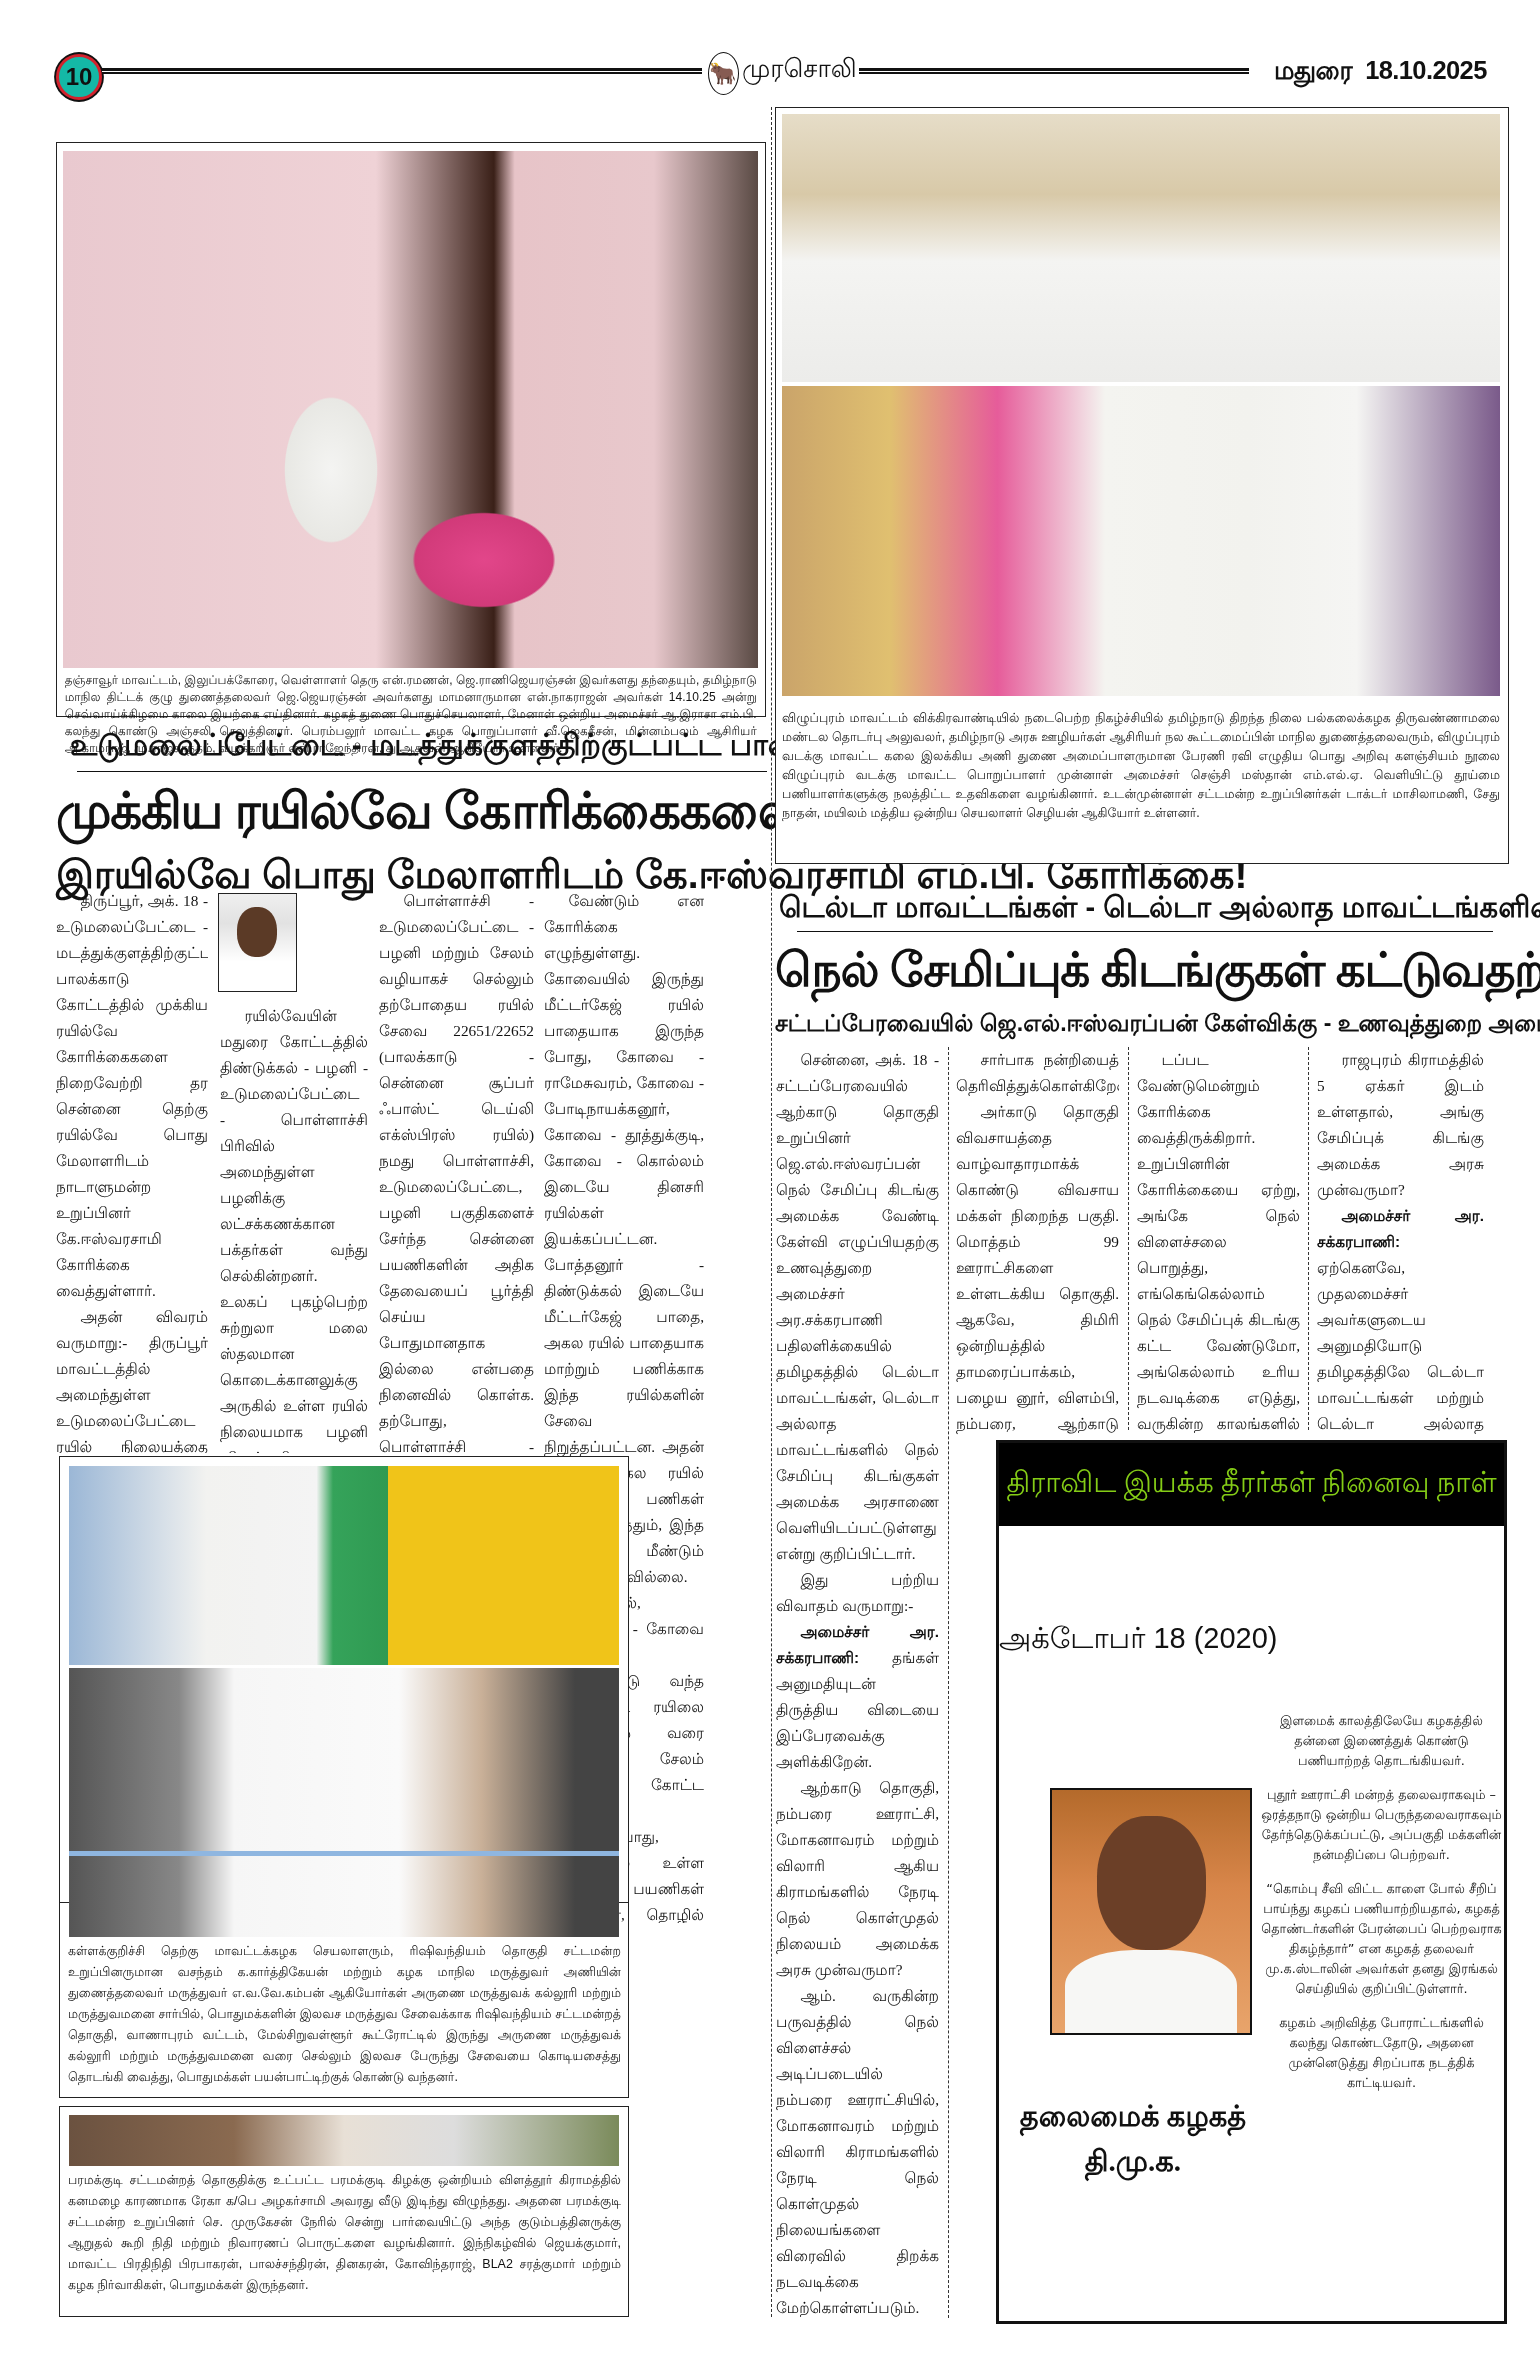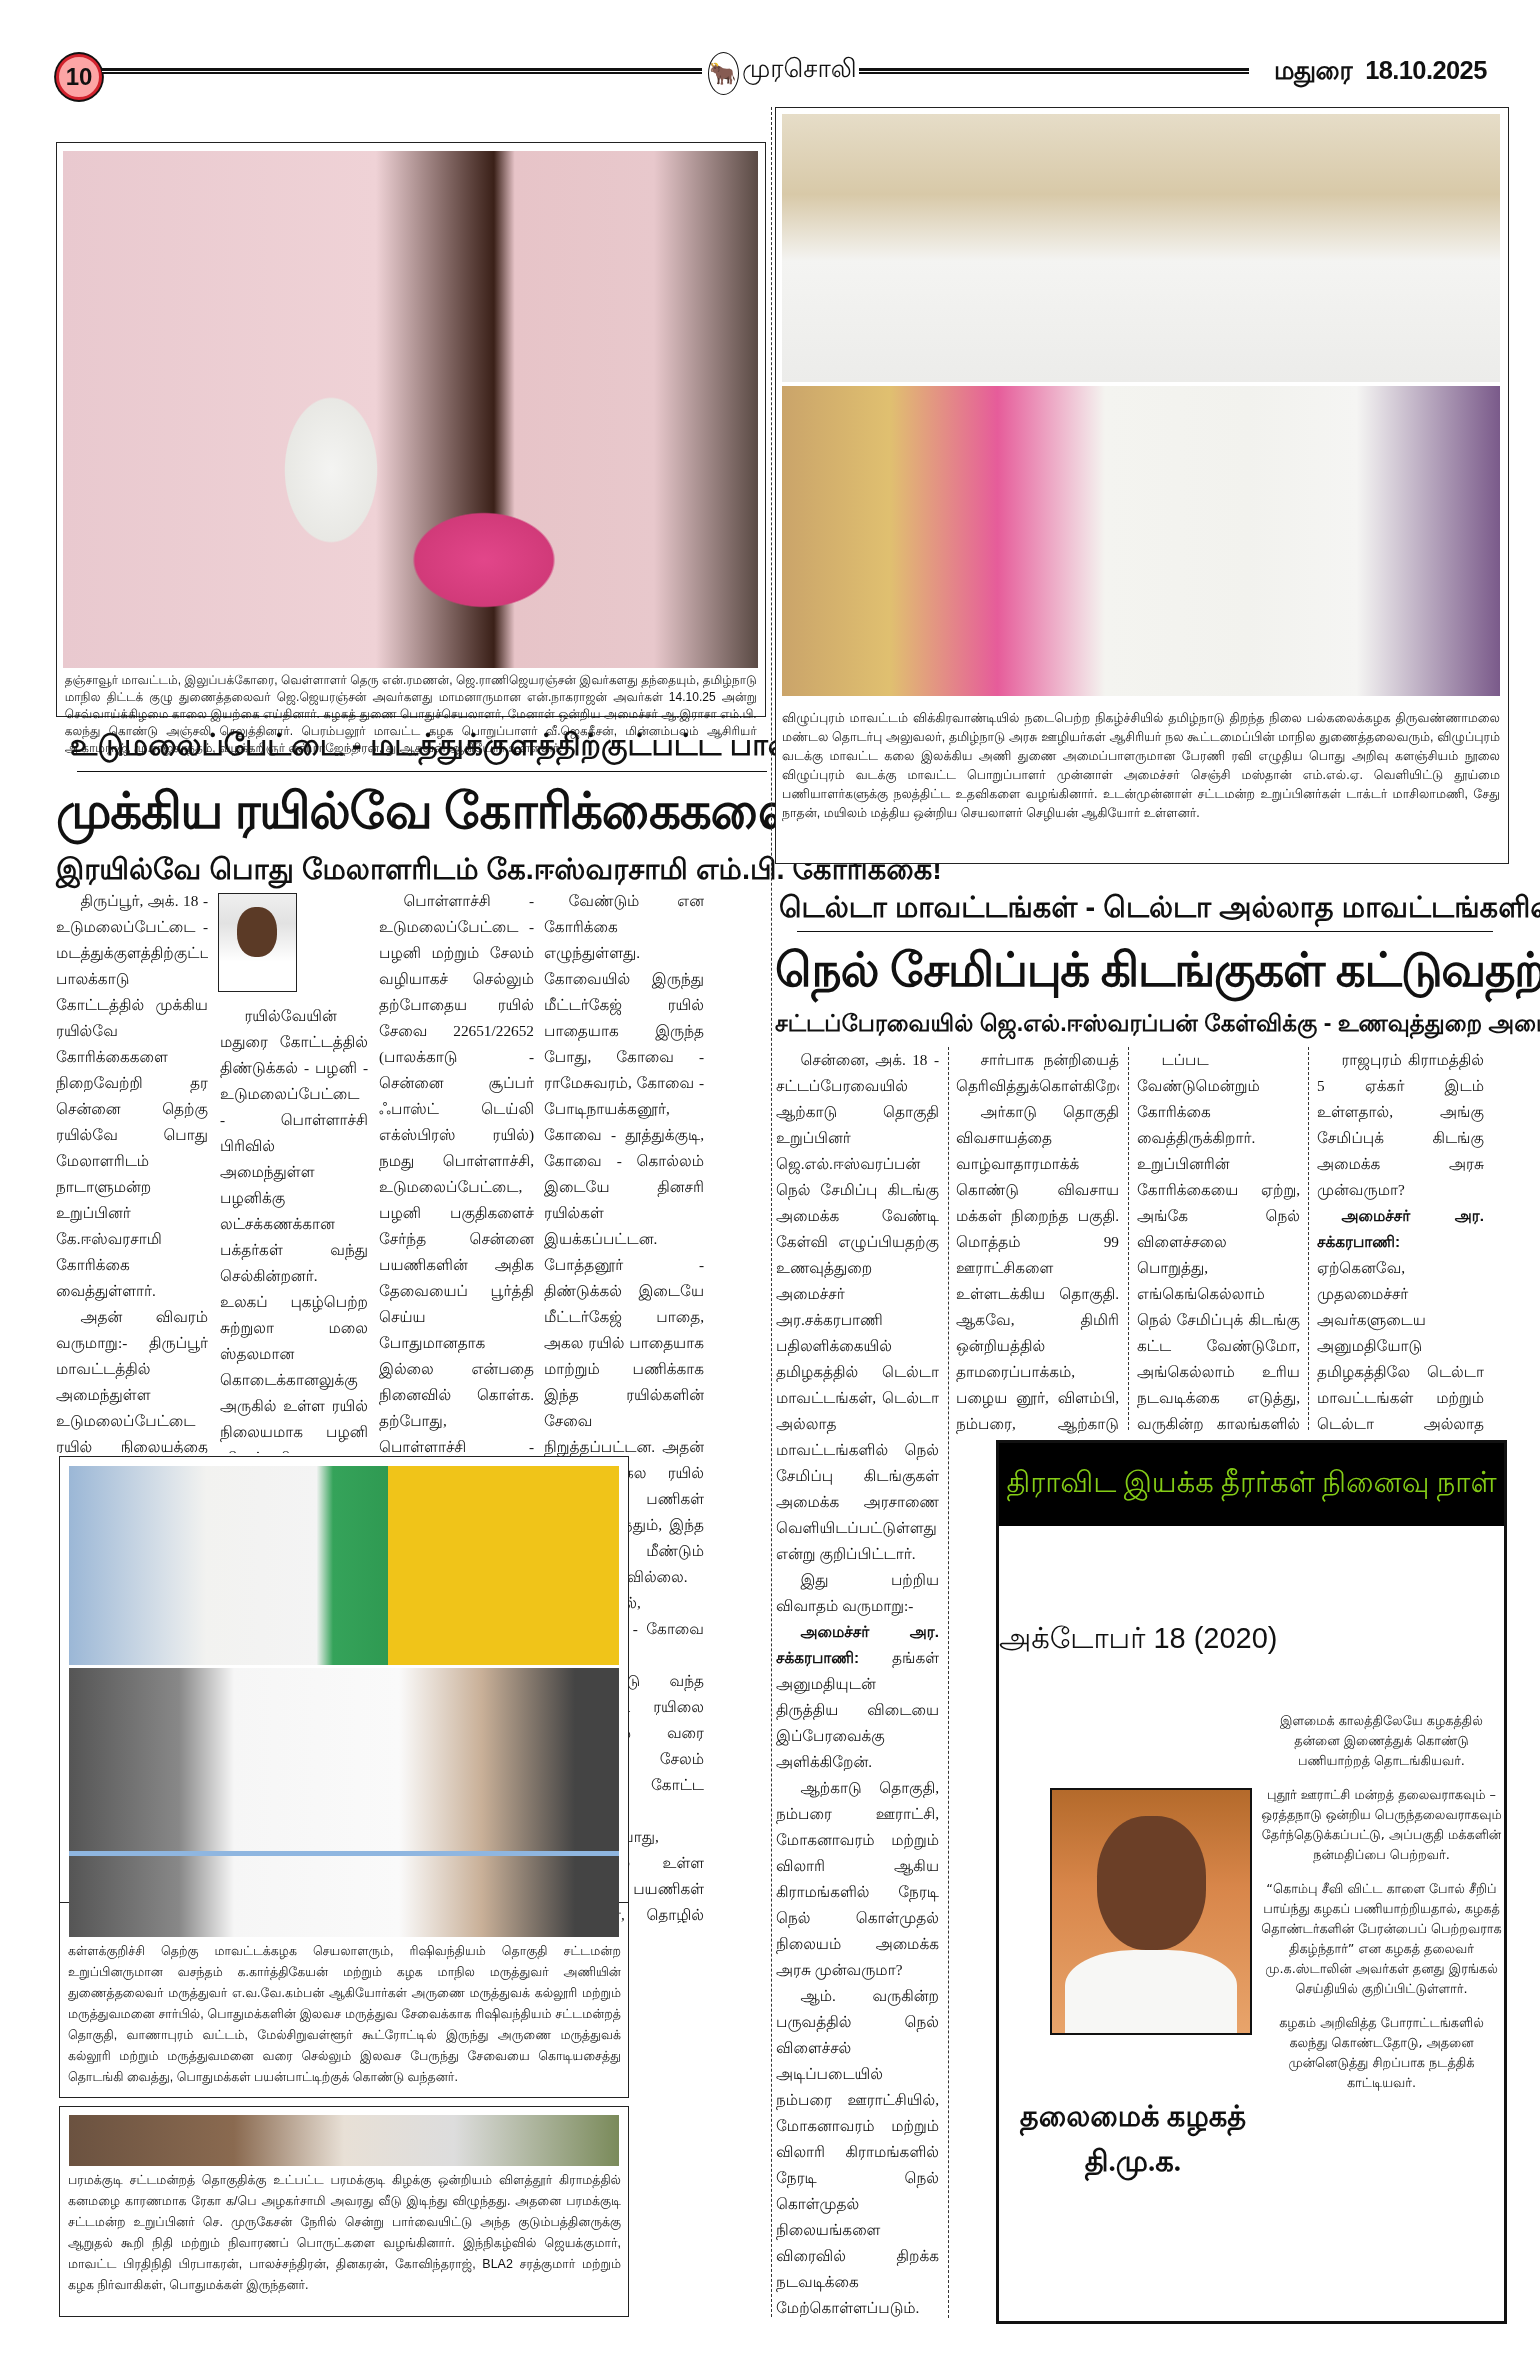"10" .pgnum { background: #fca5a5 -> #14b8a6 }
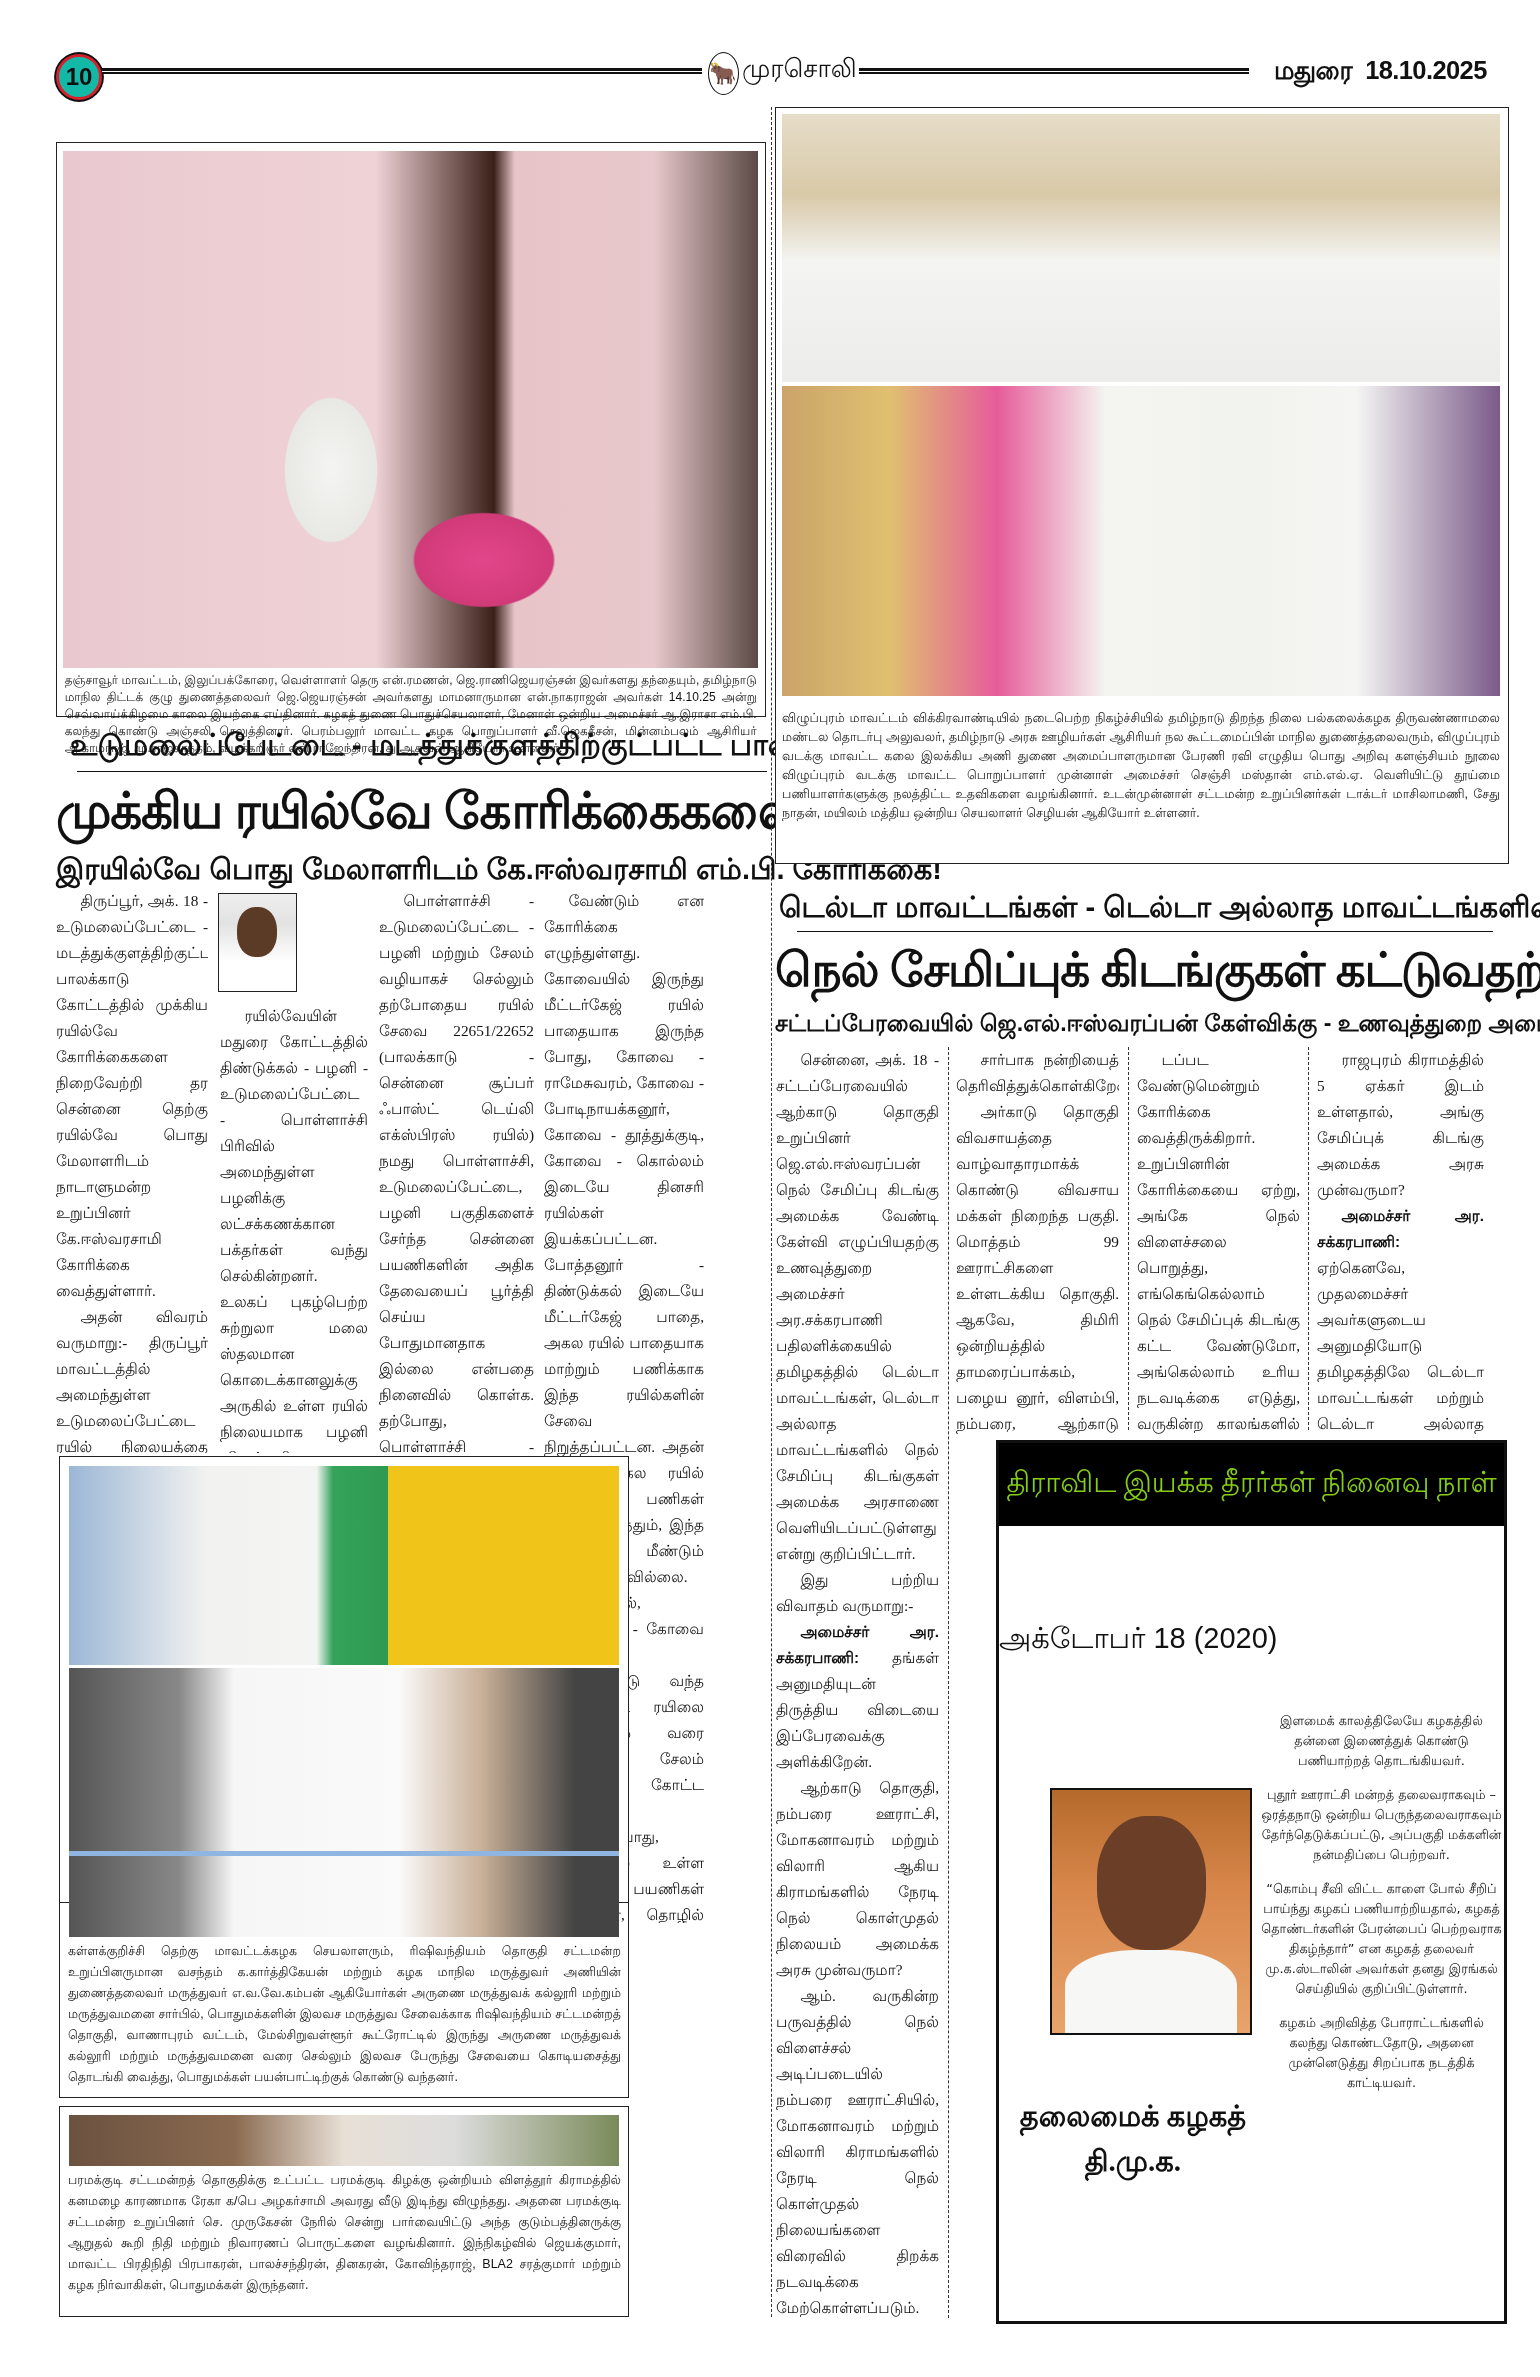"இரயில்வே பொது மேலாளரிடம் கே.ஈஸ்வரசாமி" div.abs { font-size: 29px -> 39px }
